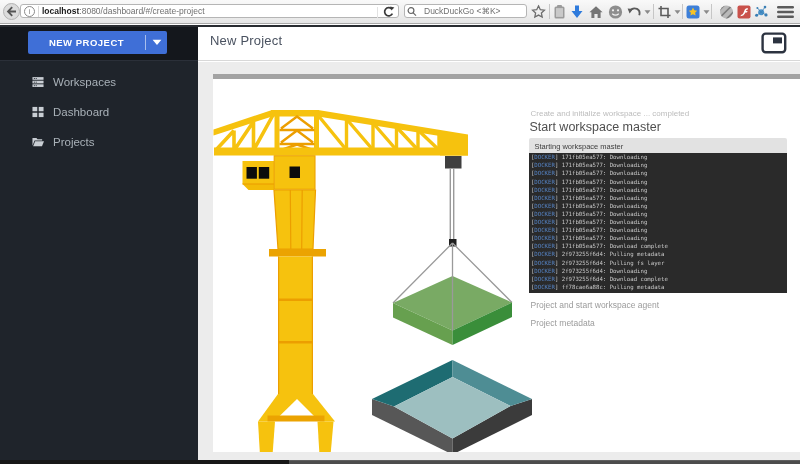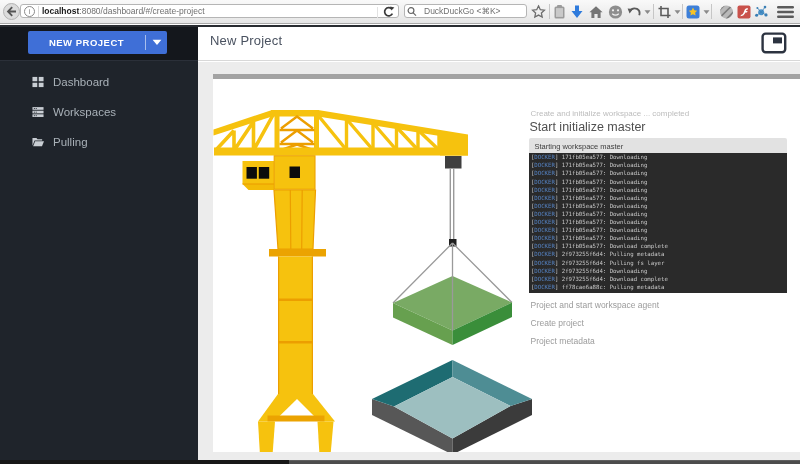"Dashboard" div.nav-item { order: before "Workspaces" -> after "Workspaces" }
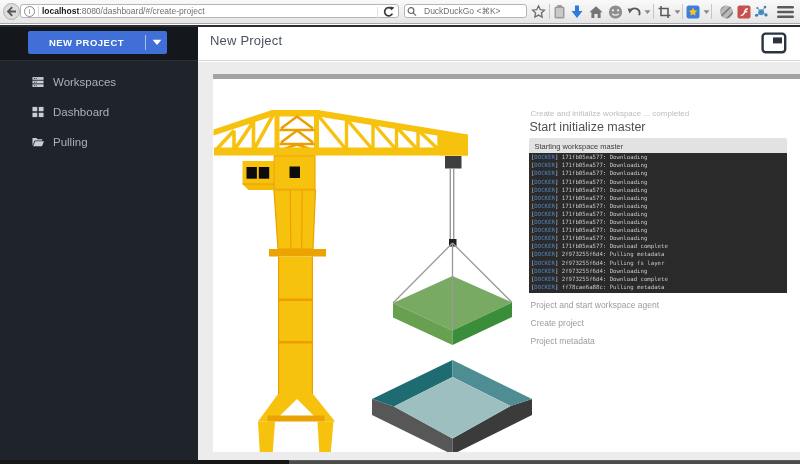"Start initialize master" div.ws-title { text: initialize -> workspace }
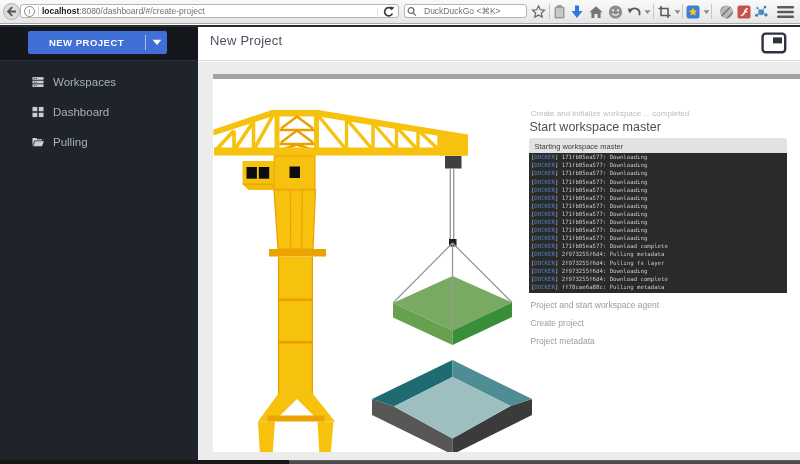"Pulling" div.nav-label { text: Pulling -> Projects }
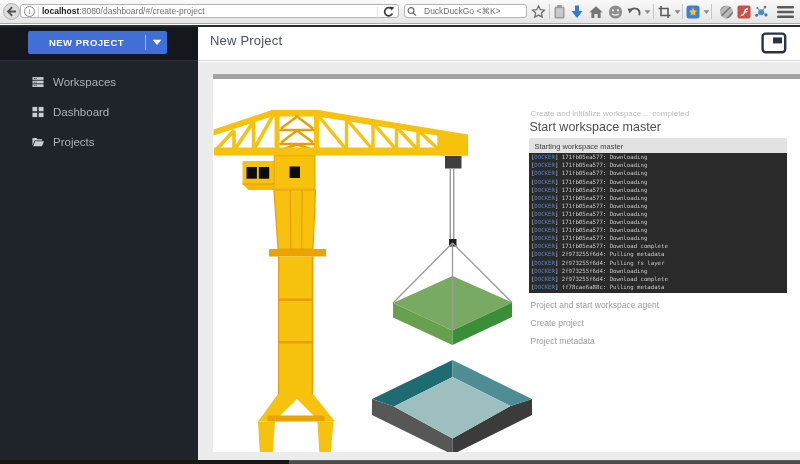"Create project" div.step { html: <div>Create project</div> -> none }
